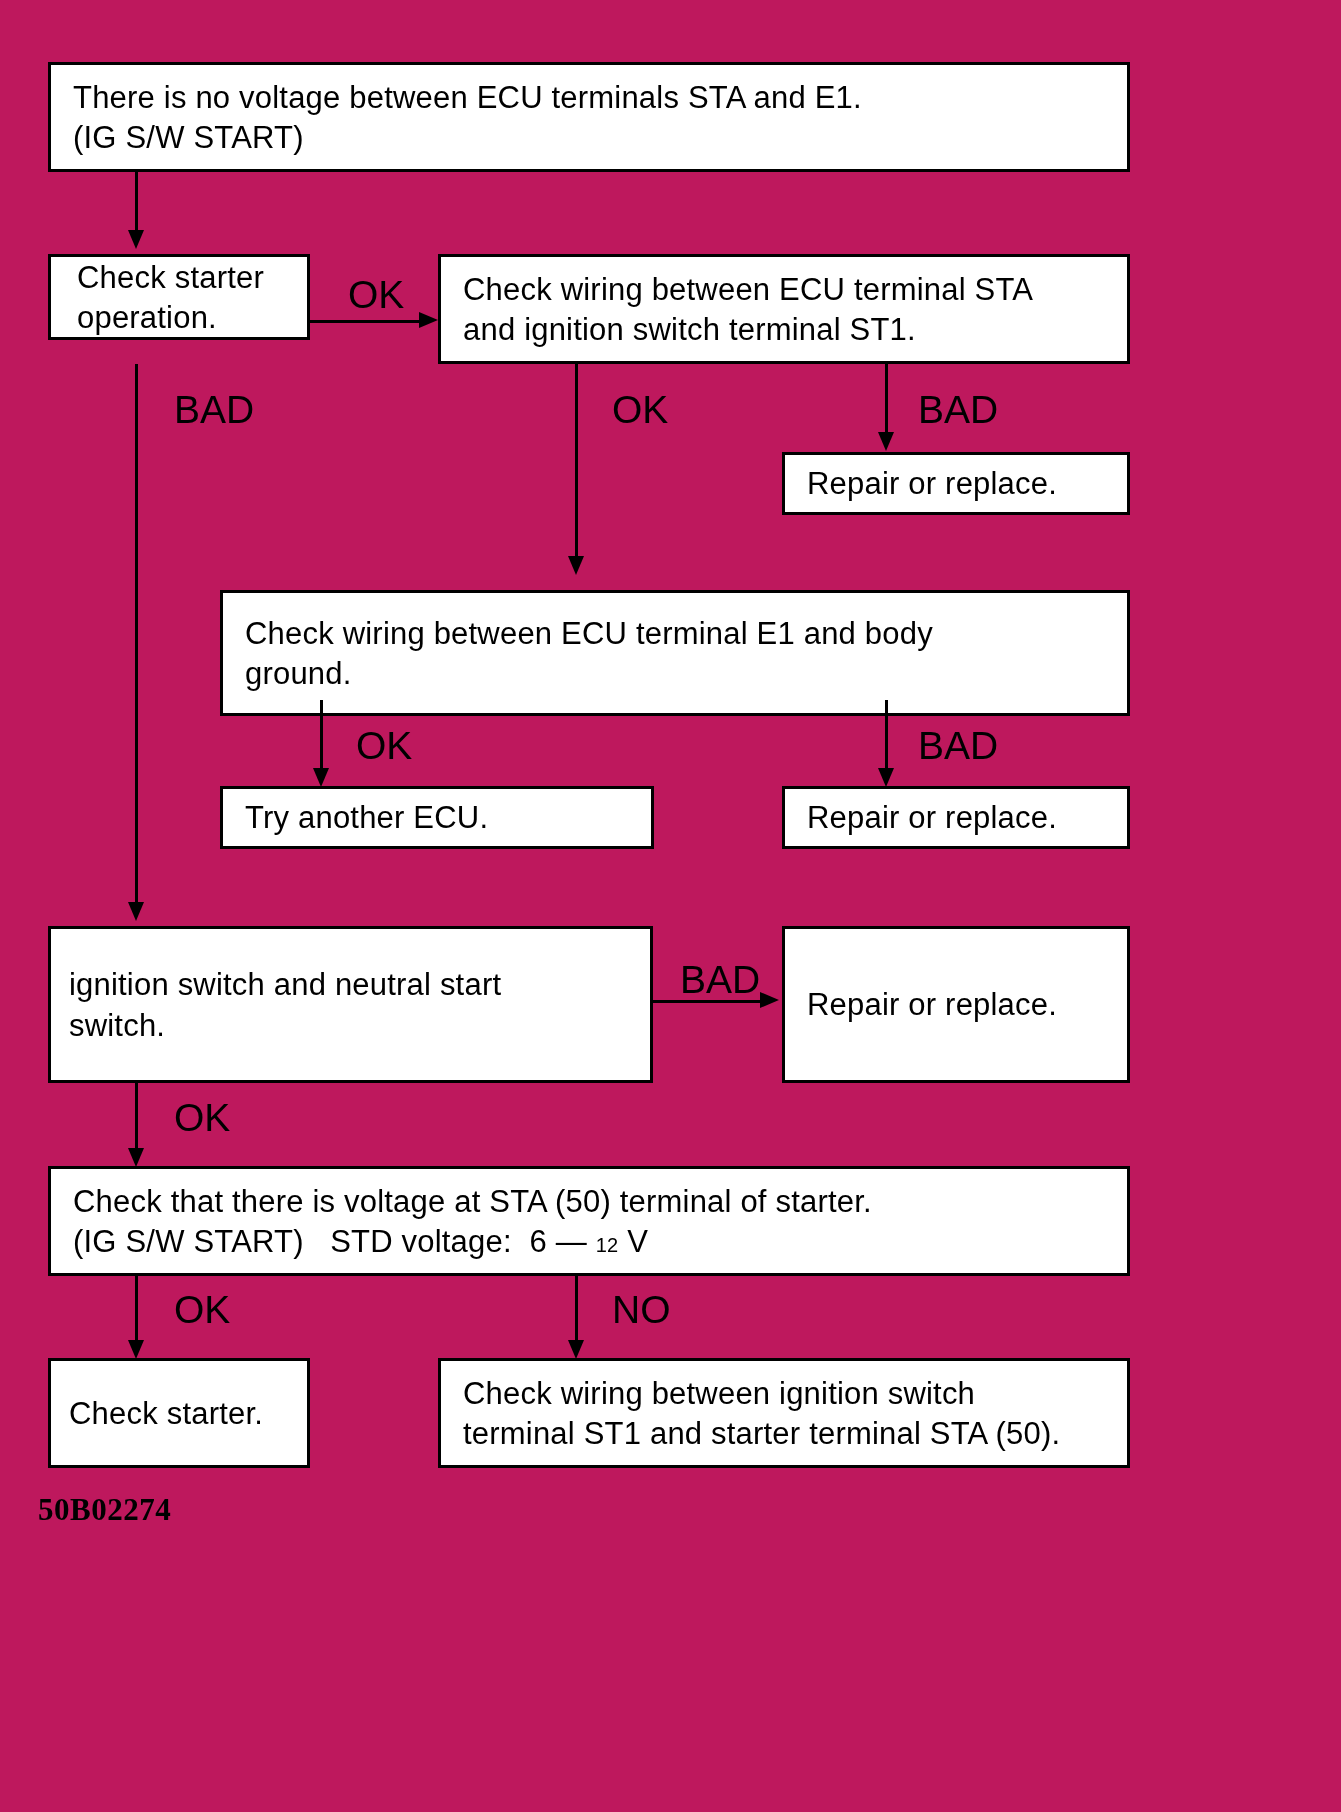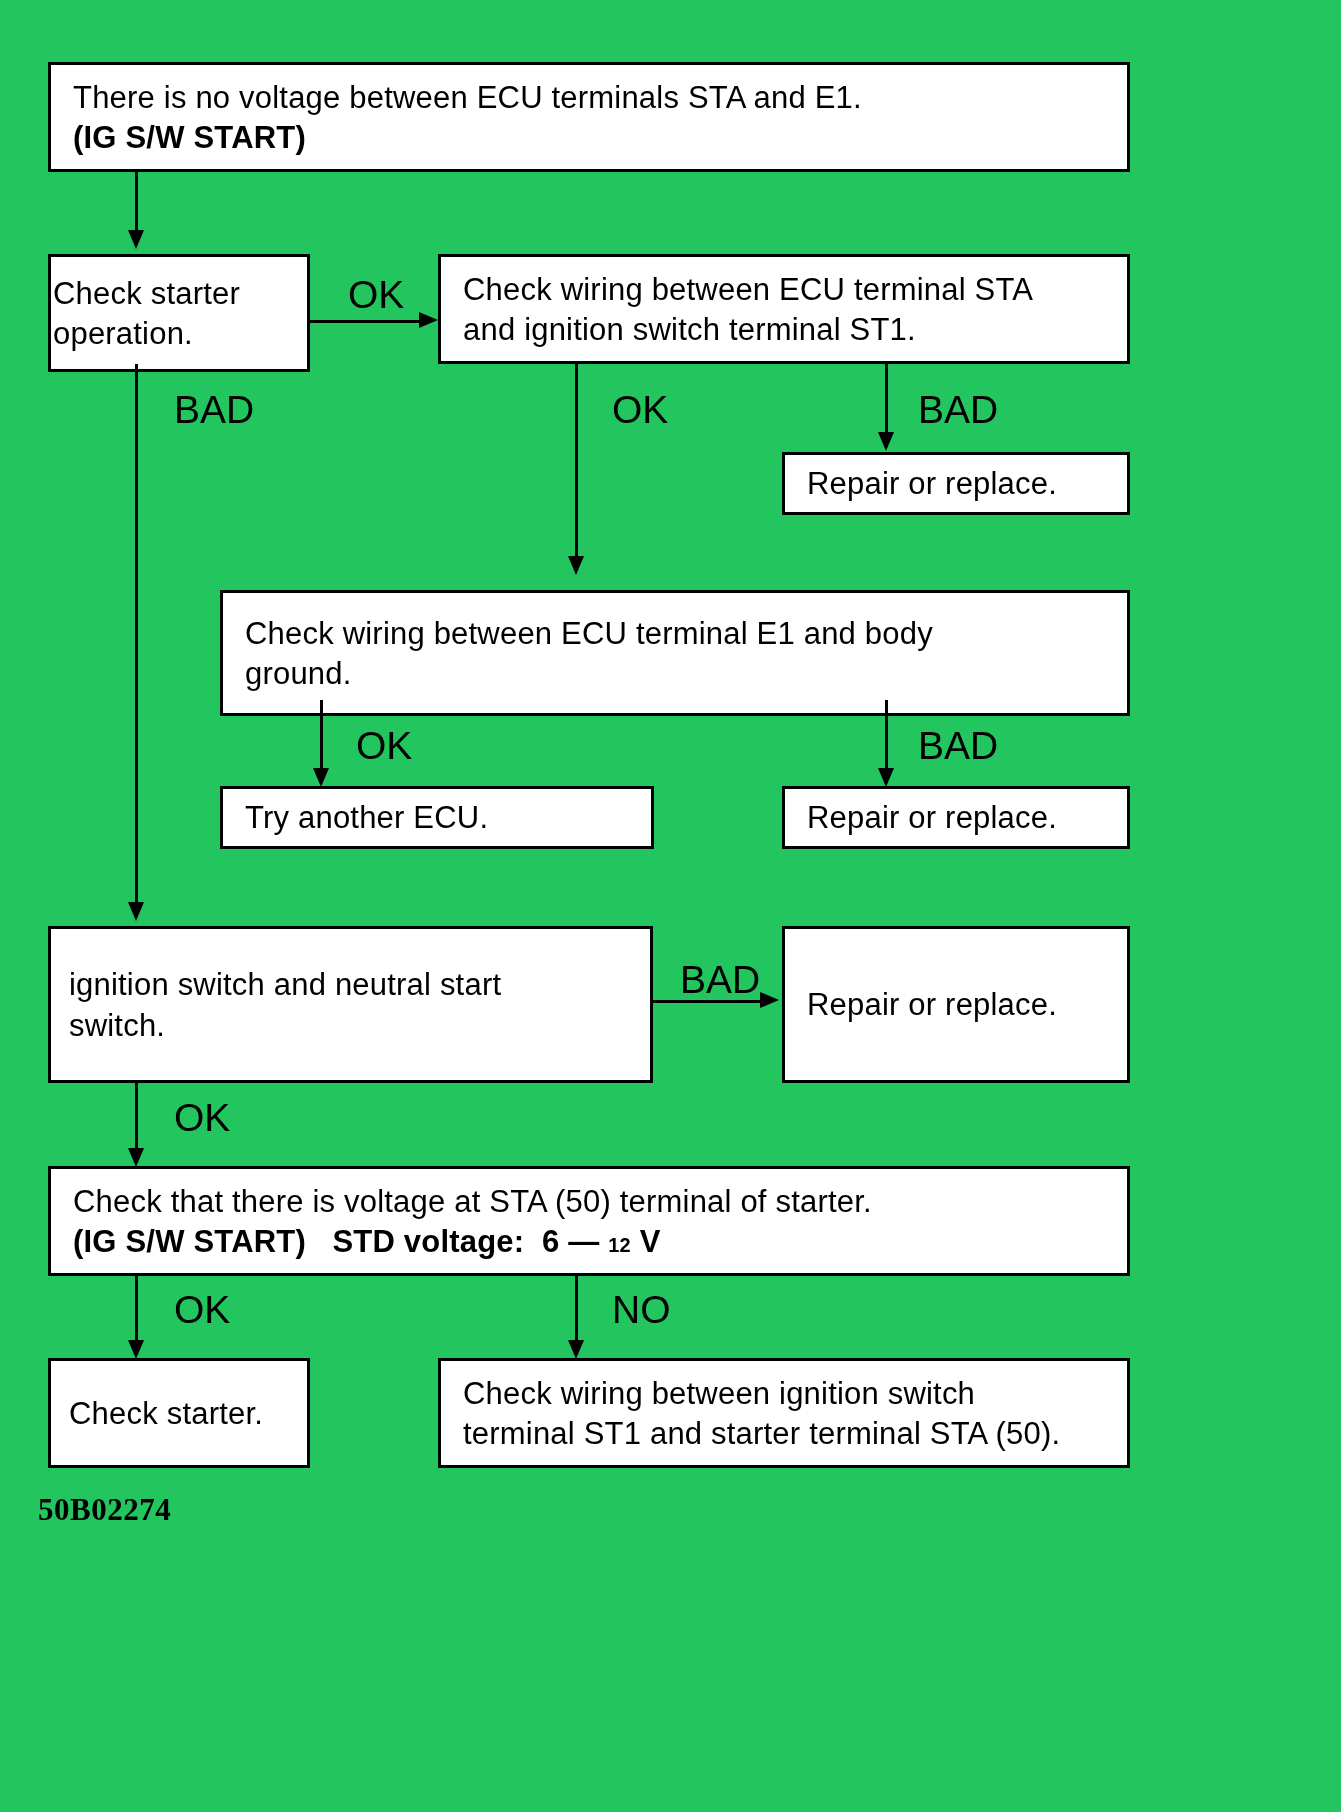"There is no voltage between" #page { background: #22c55e -> #be185d }
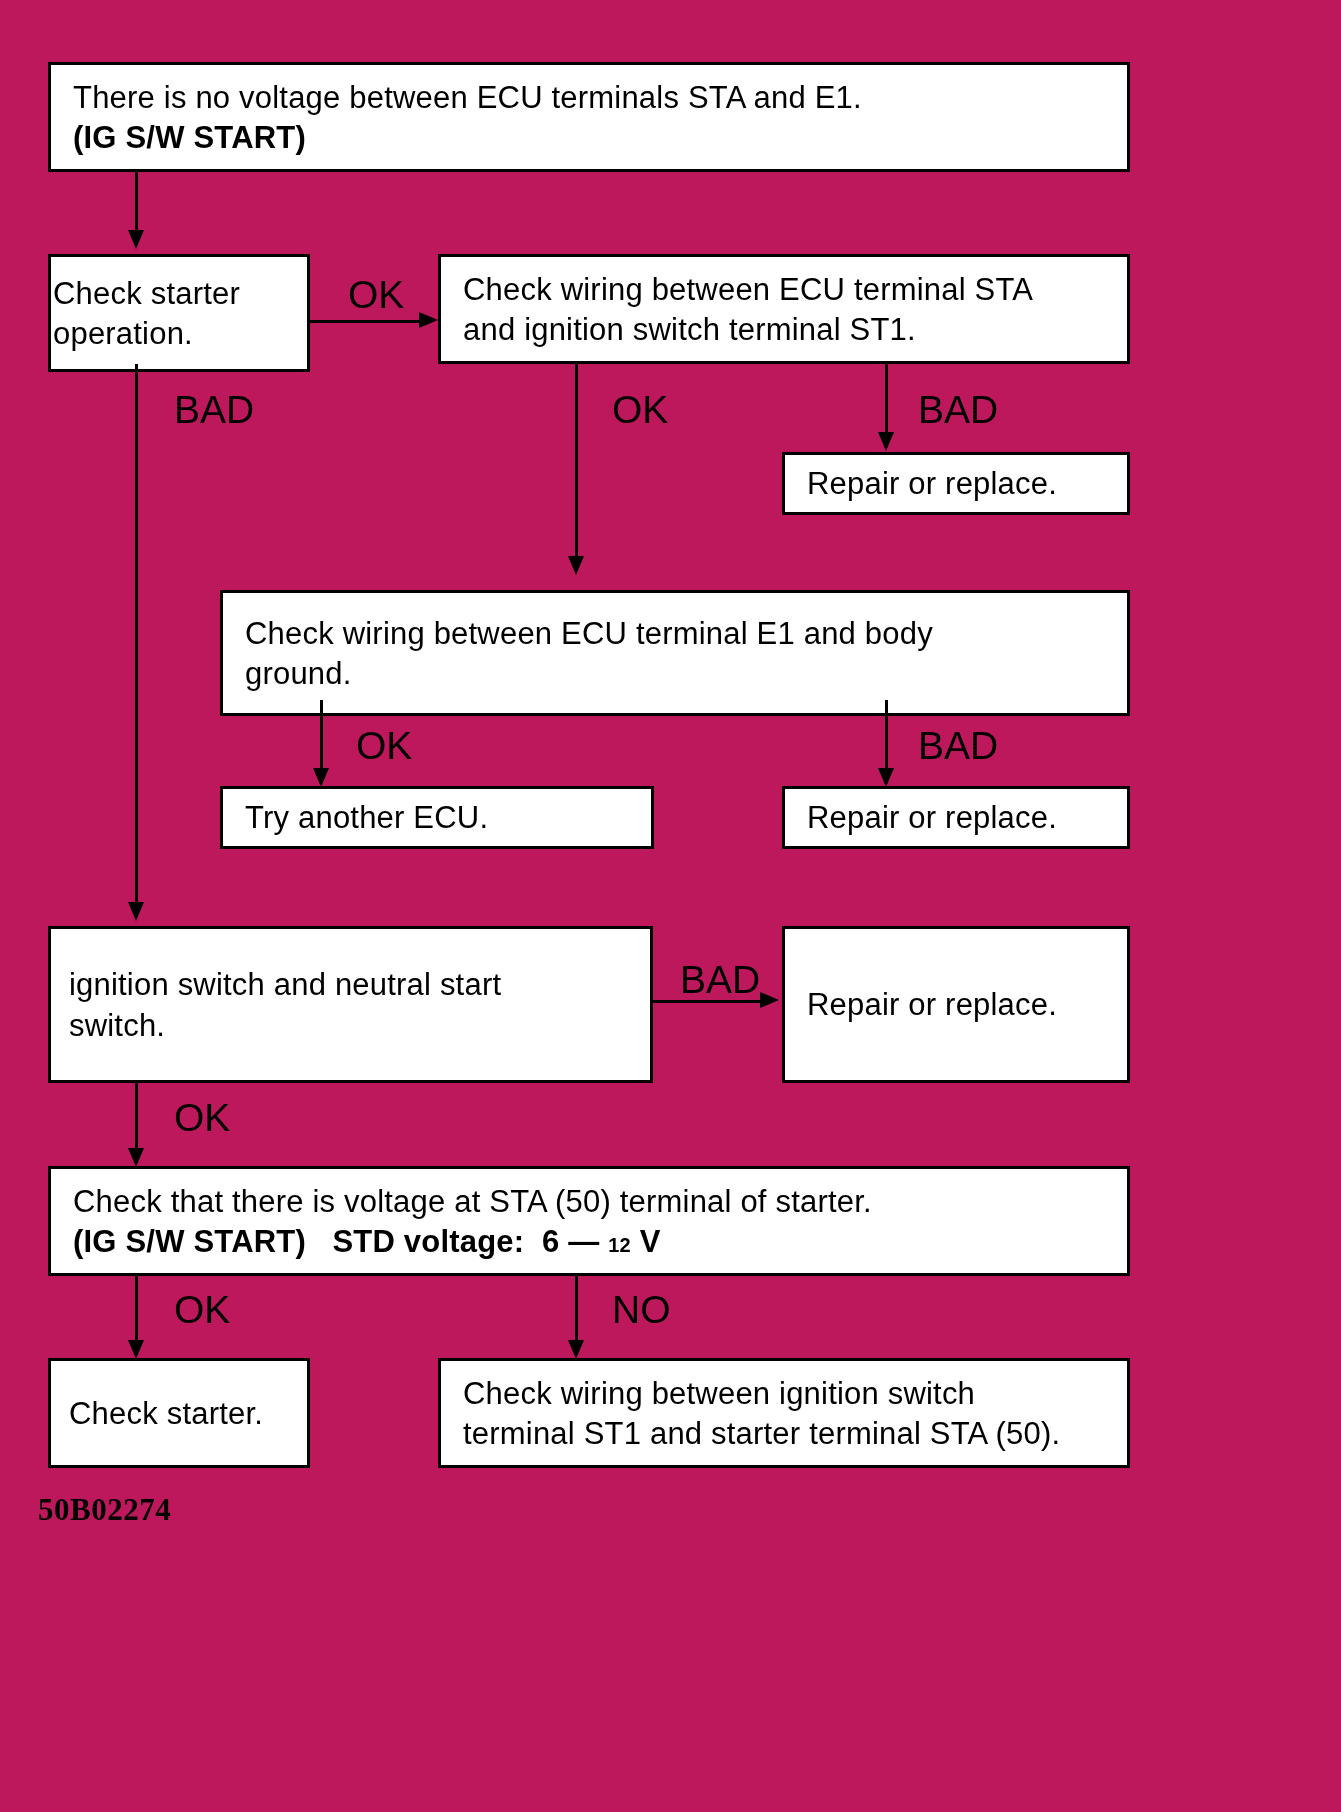"(IG S/W START)" .box .b { font-weight: bold -> normal }
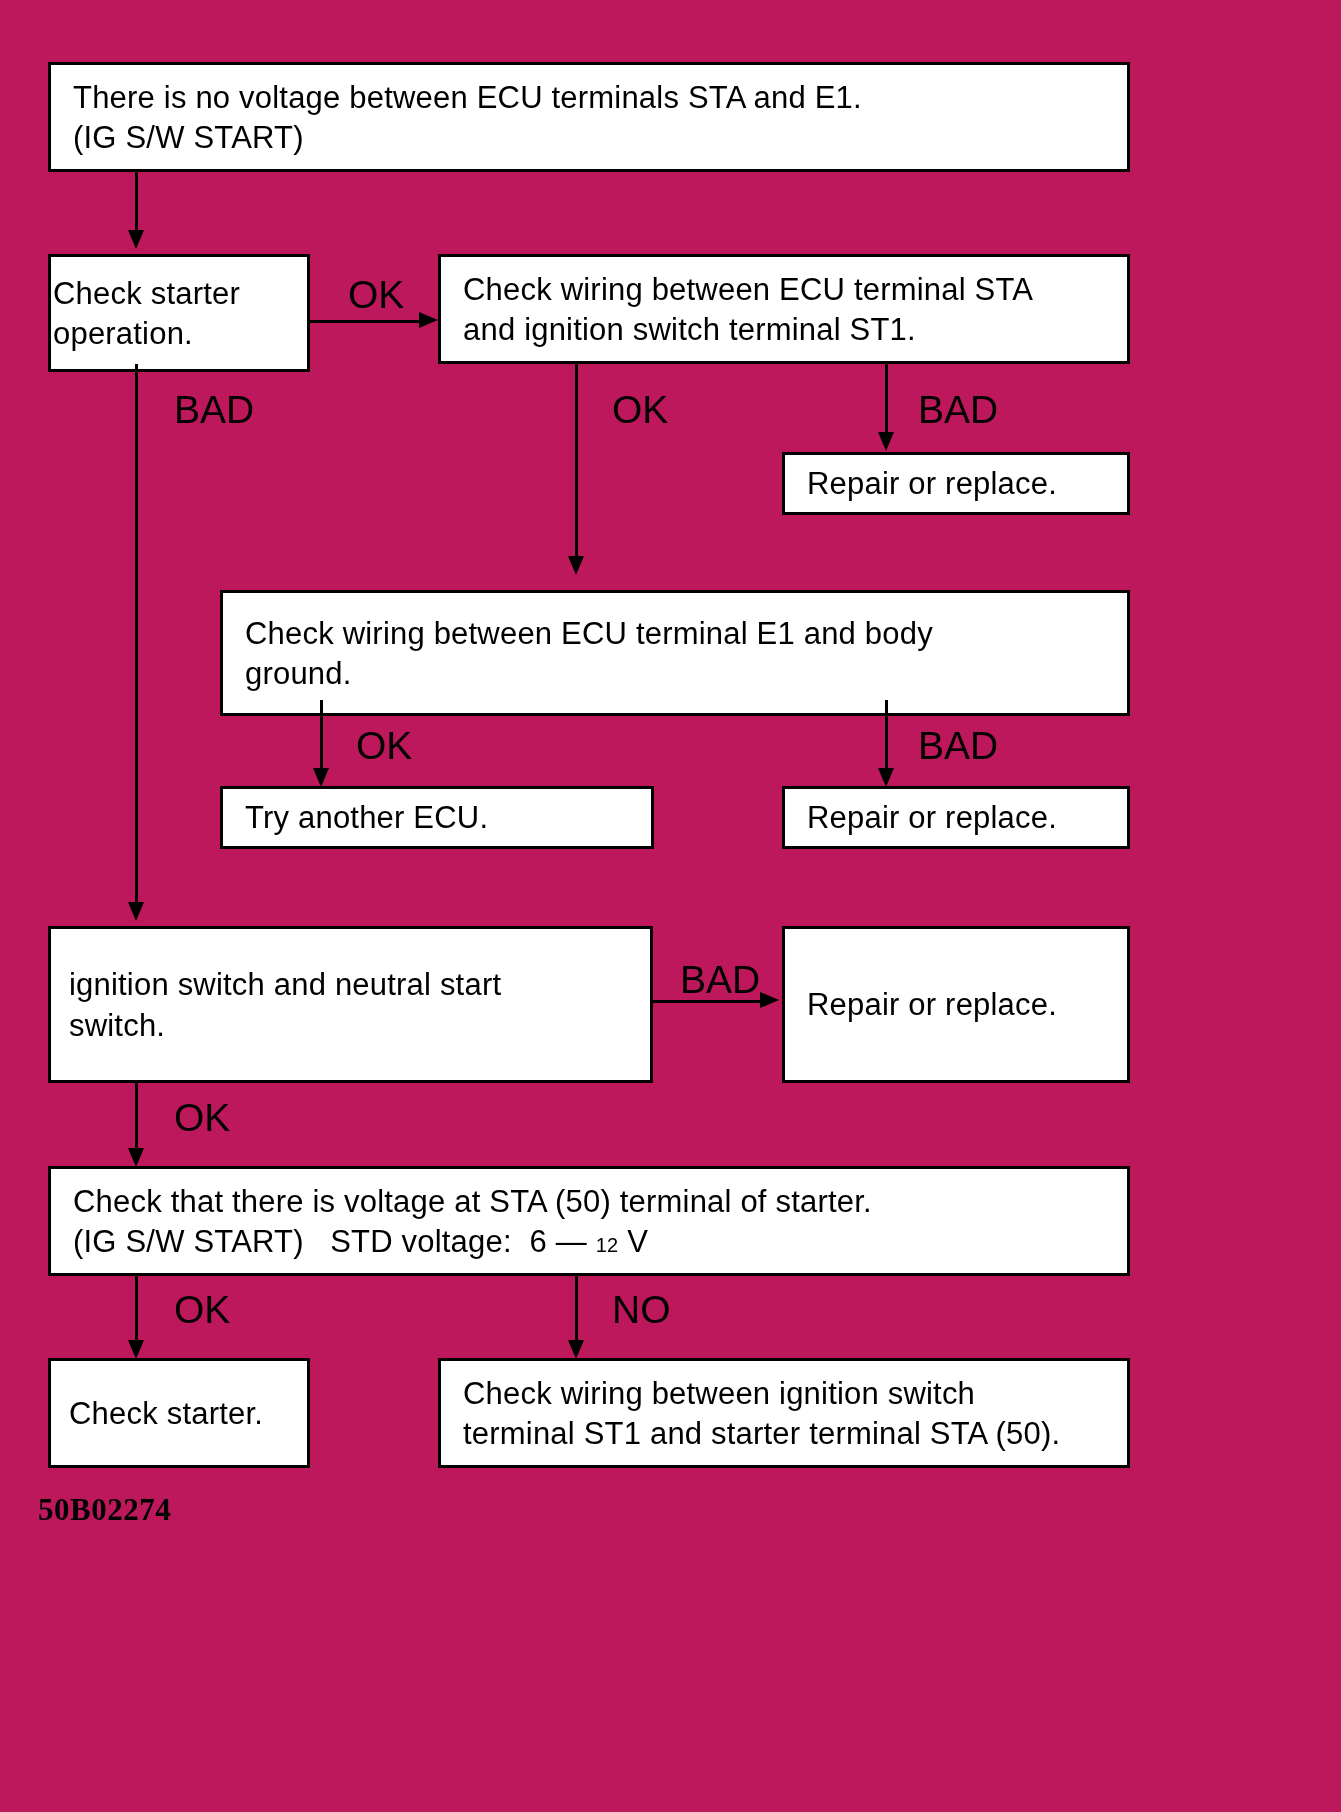"Check starter" div.box { height: 118px -> 86px; padding-left: 2px -> 26px }
